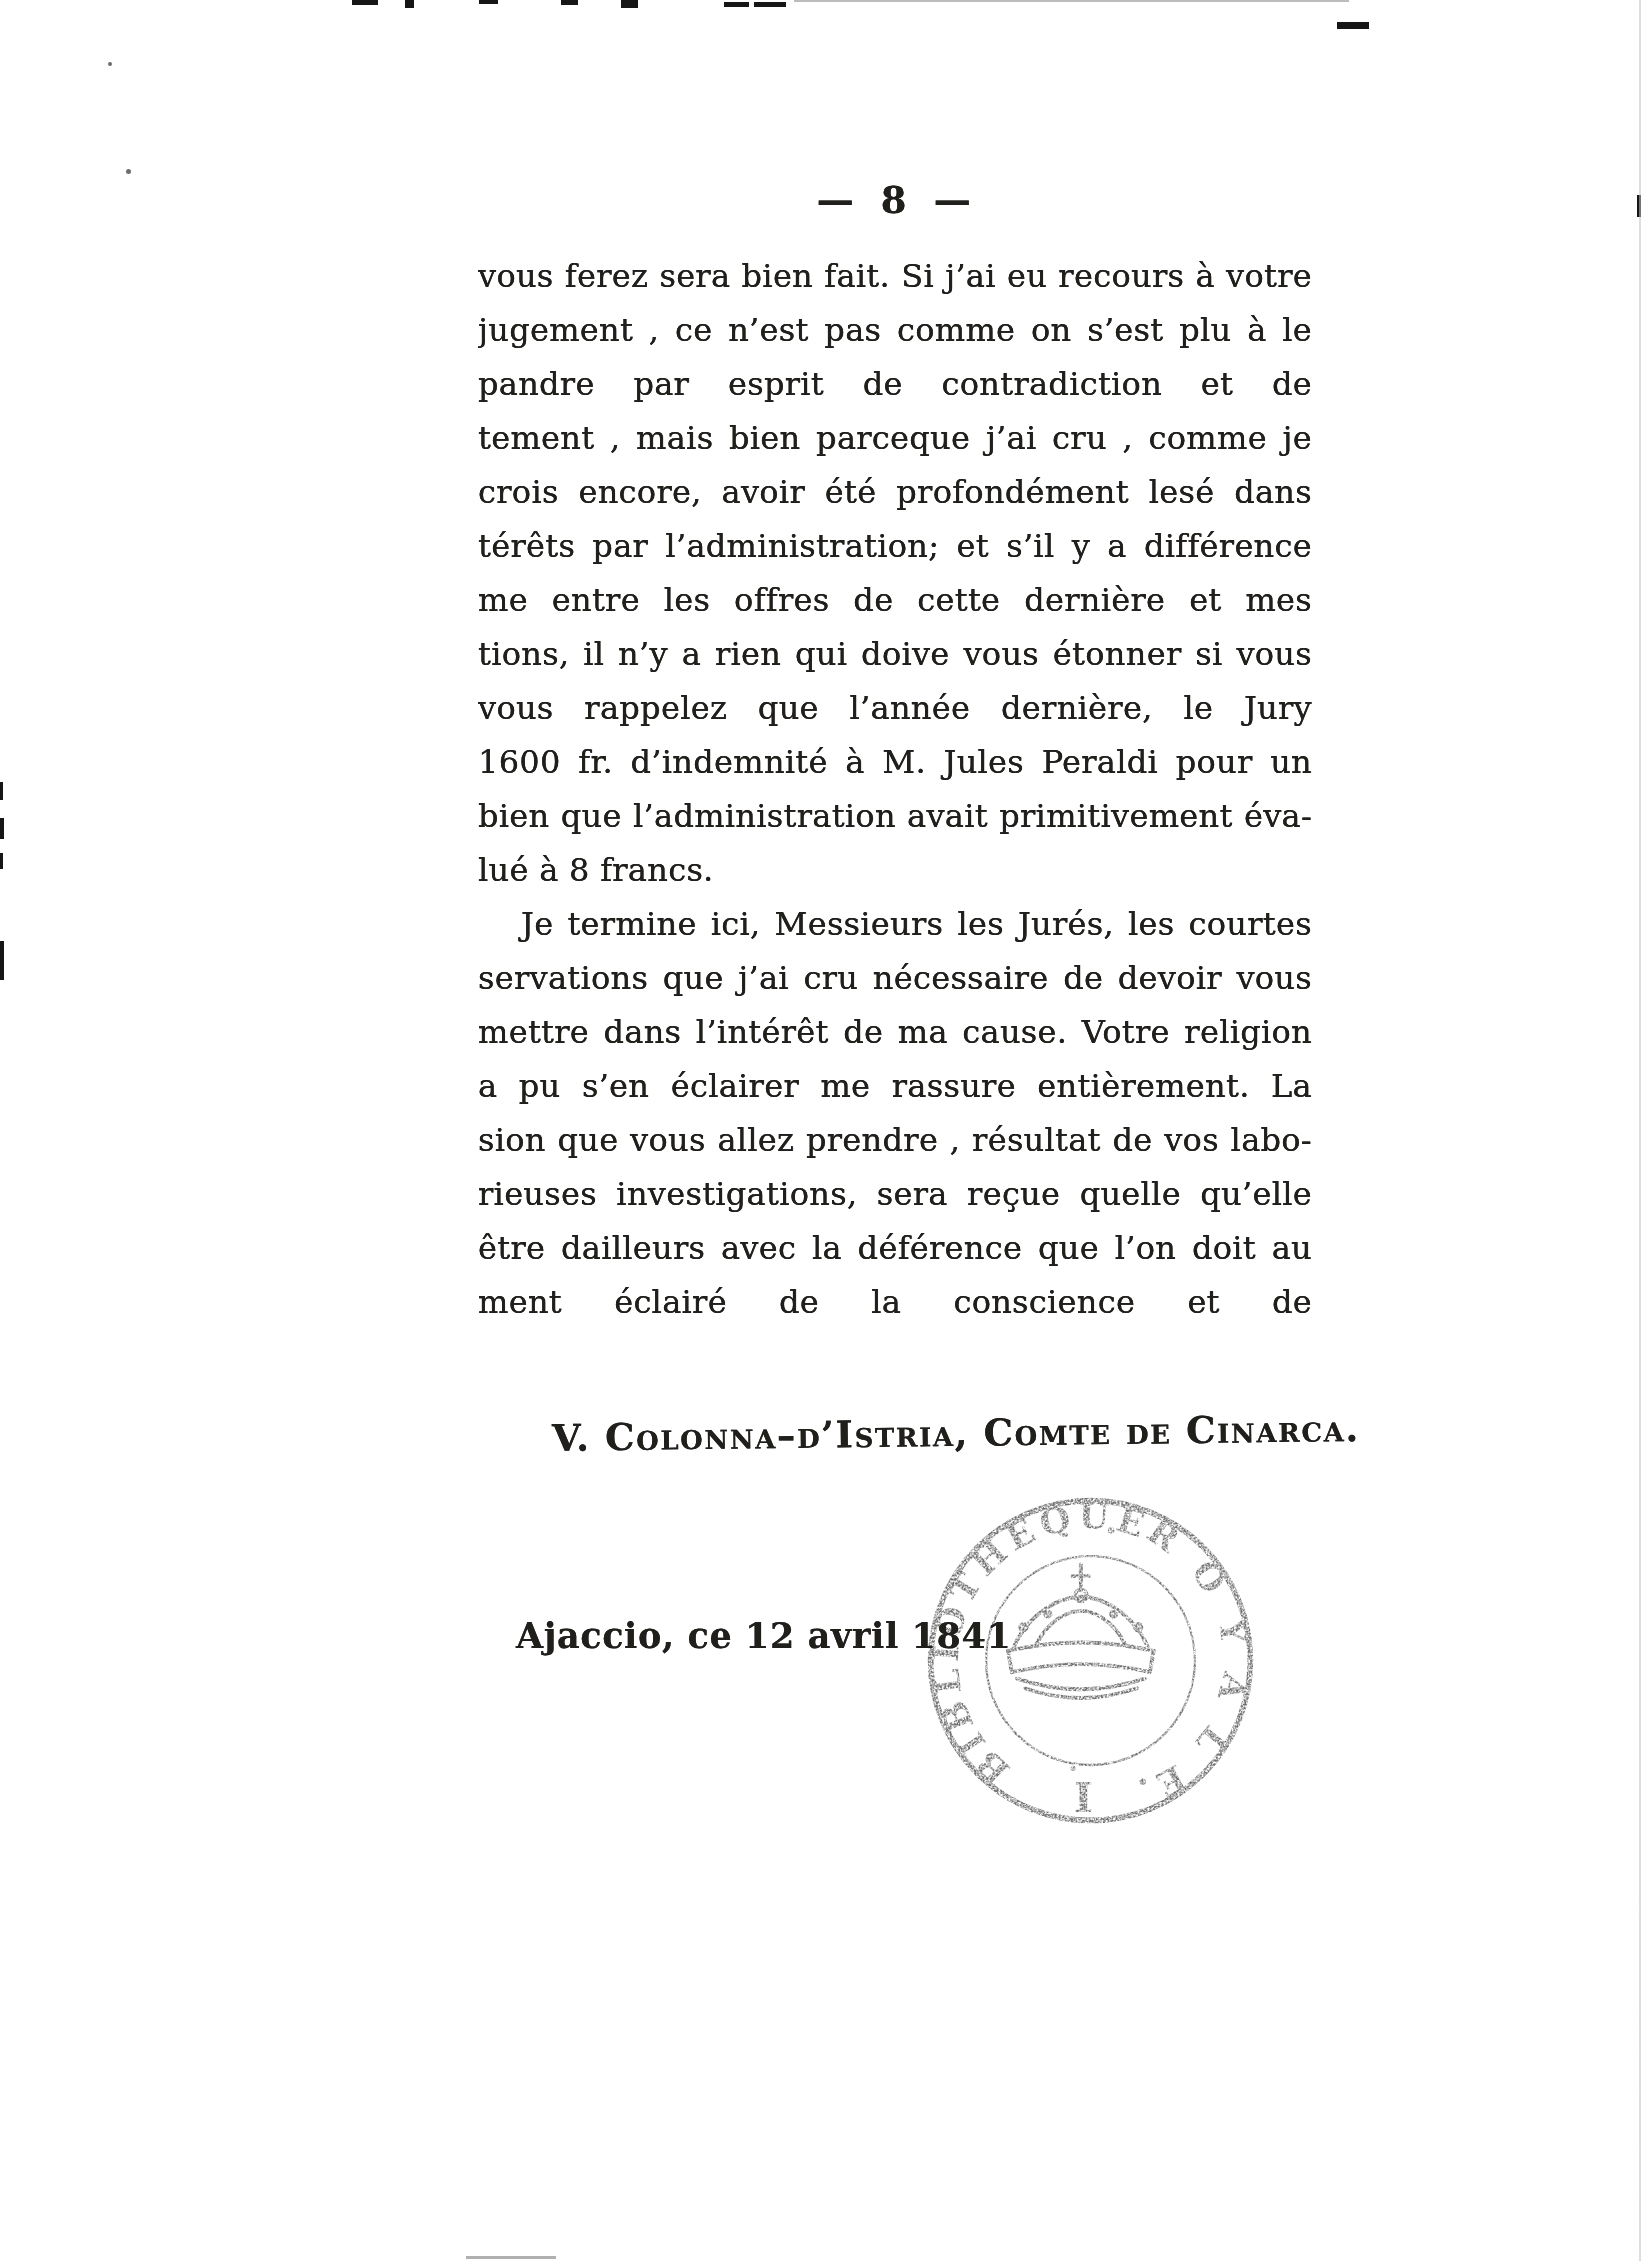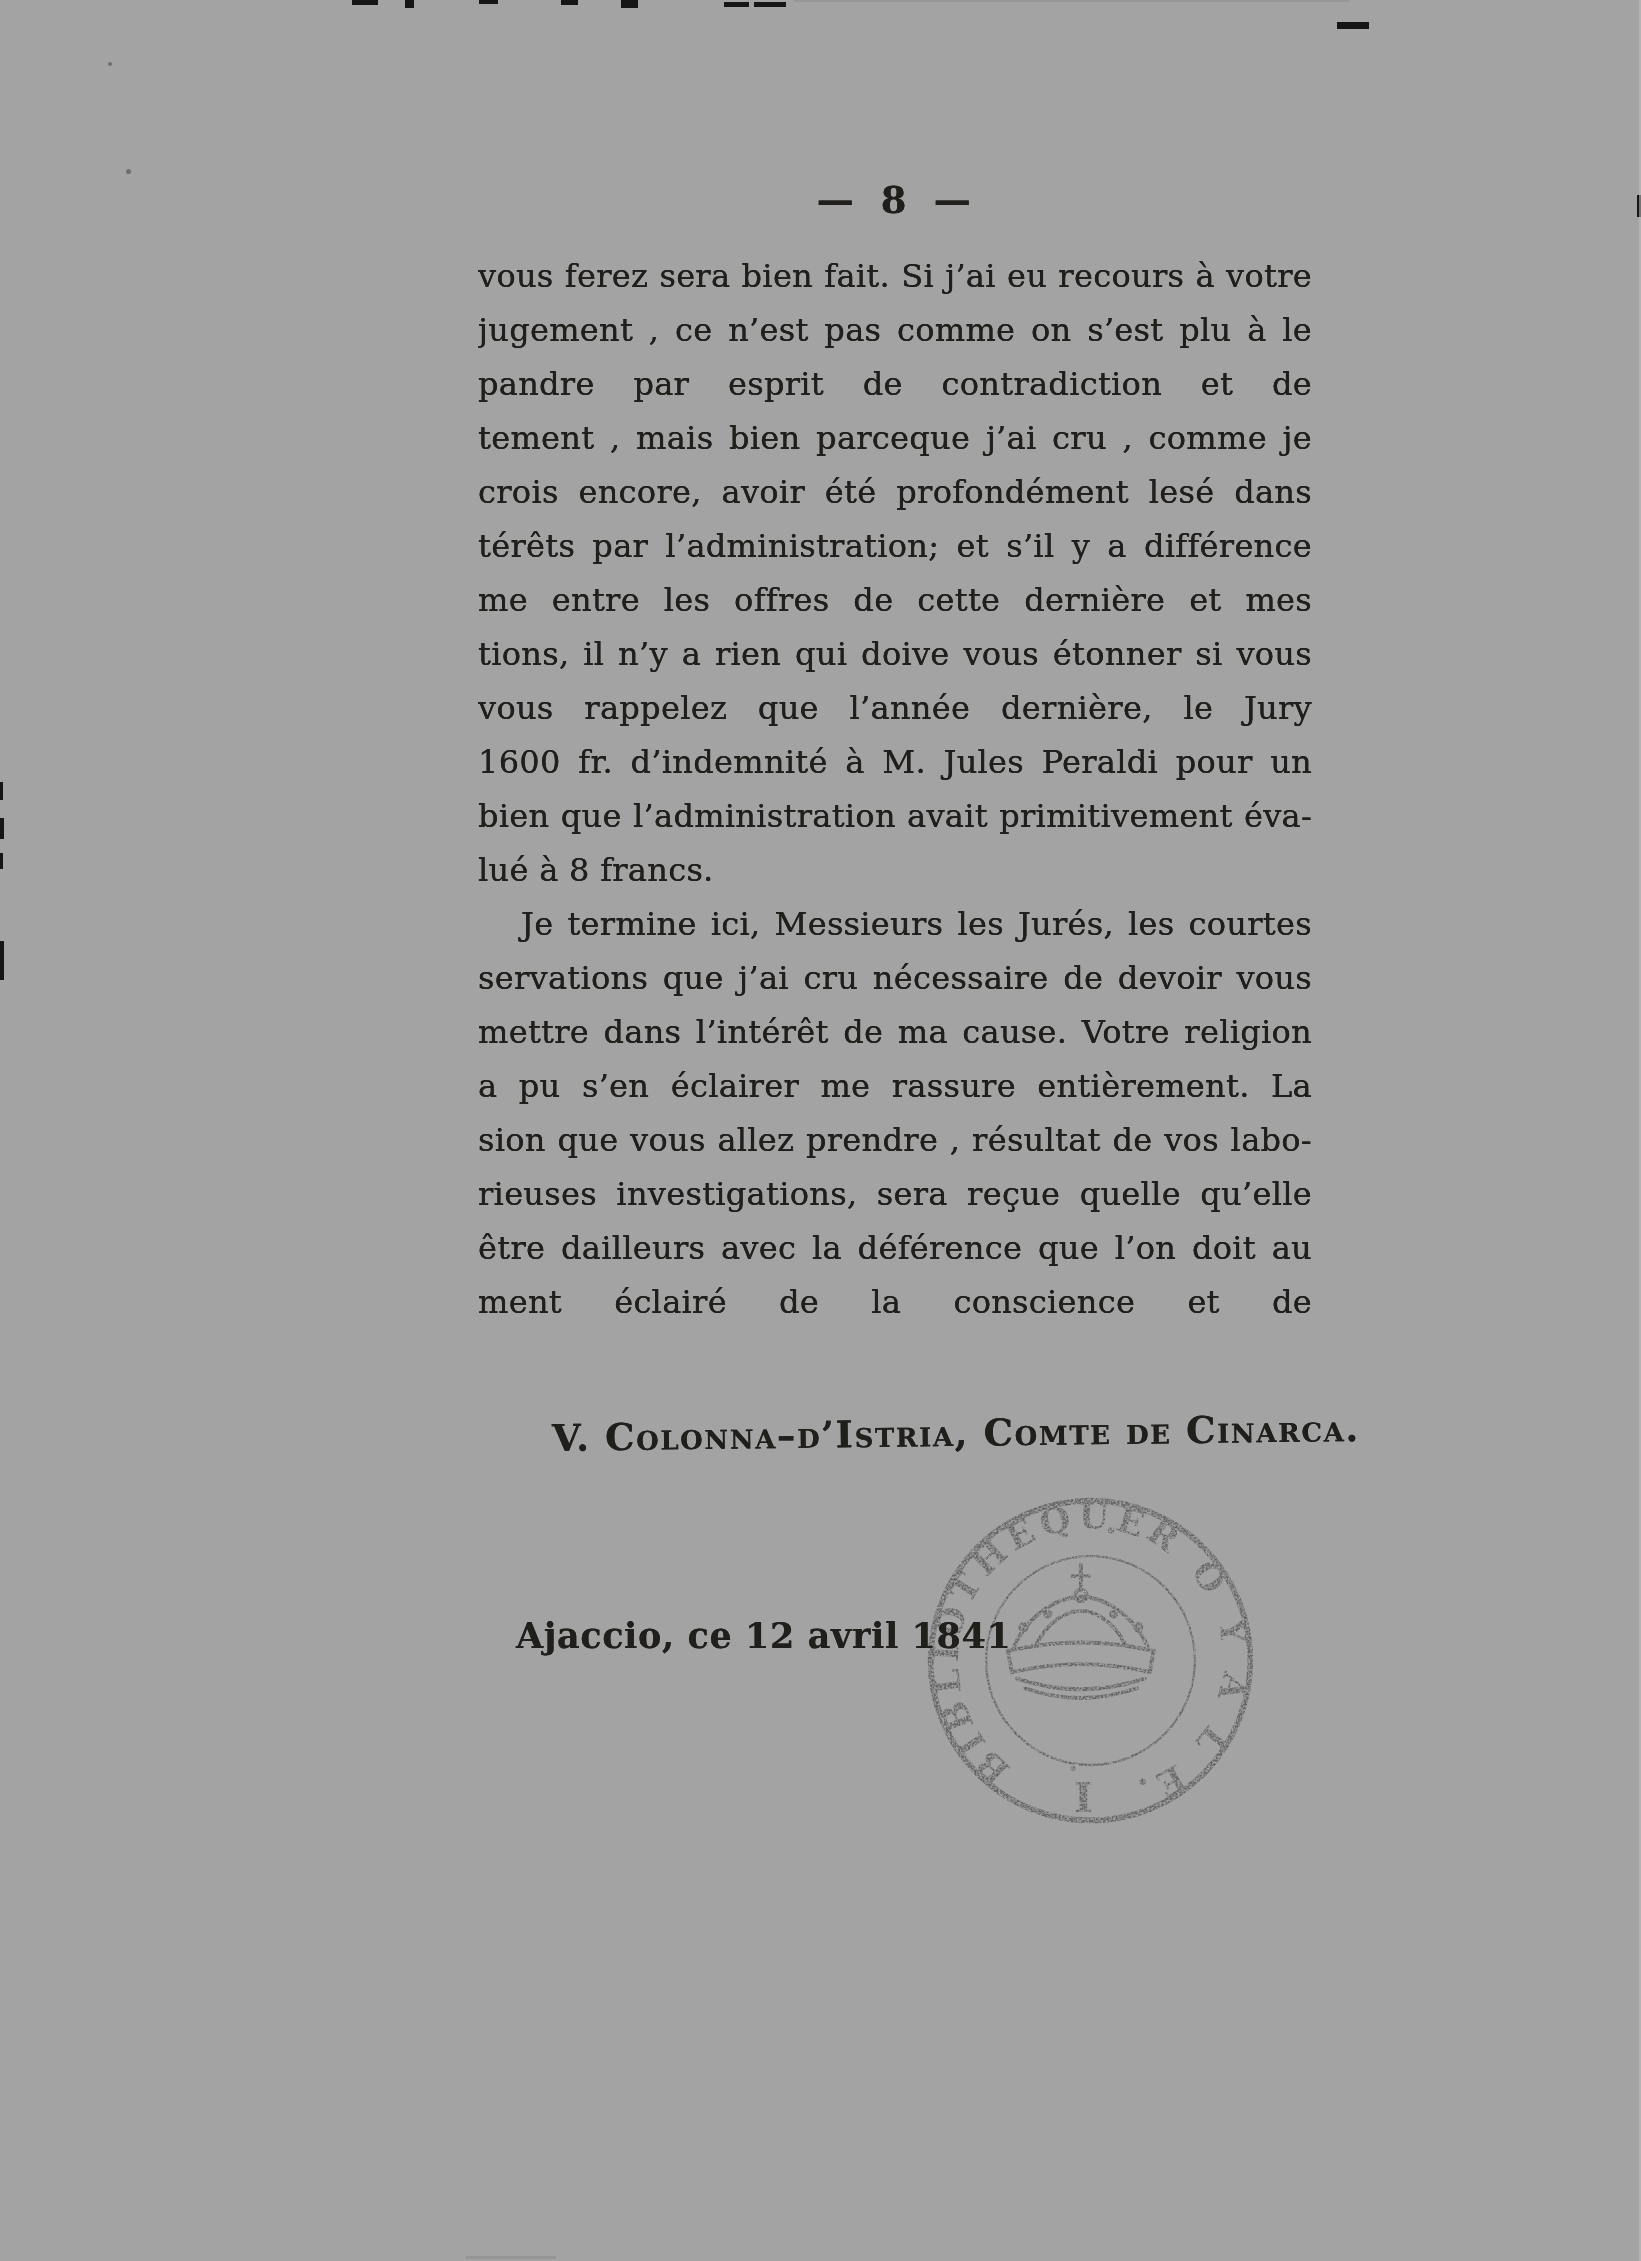"Ajaccio, ce 12 avril 1841" .page { background: #a3a3a3 -> #ffffff }
